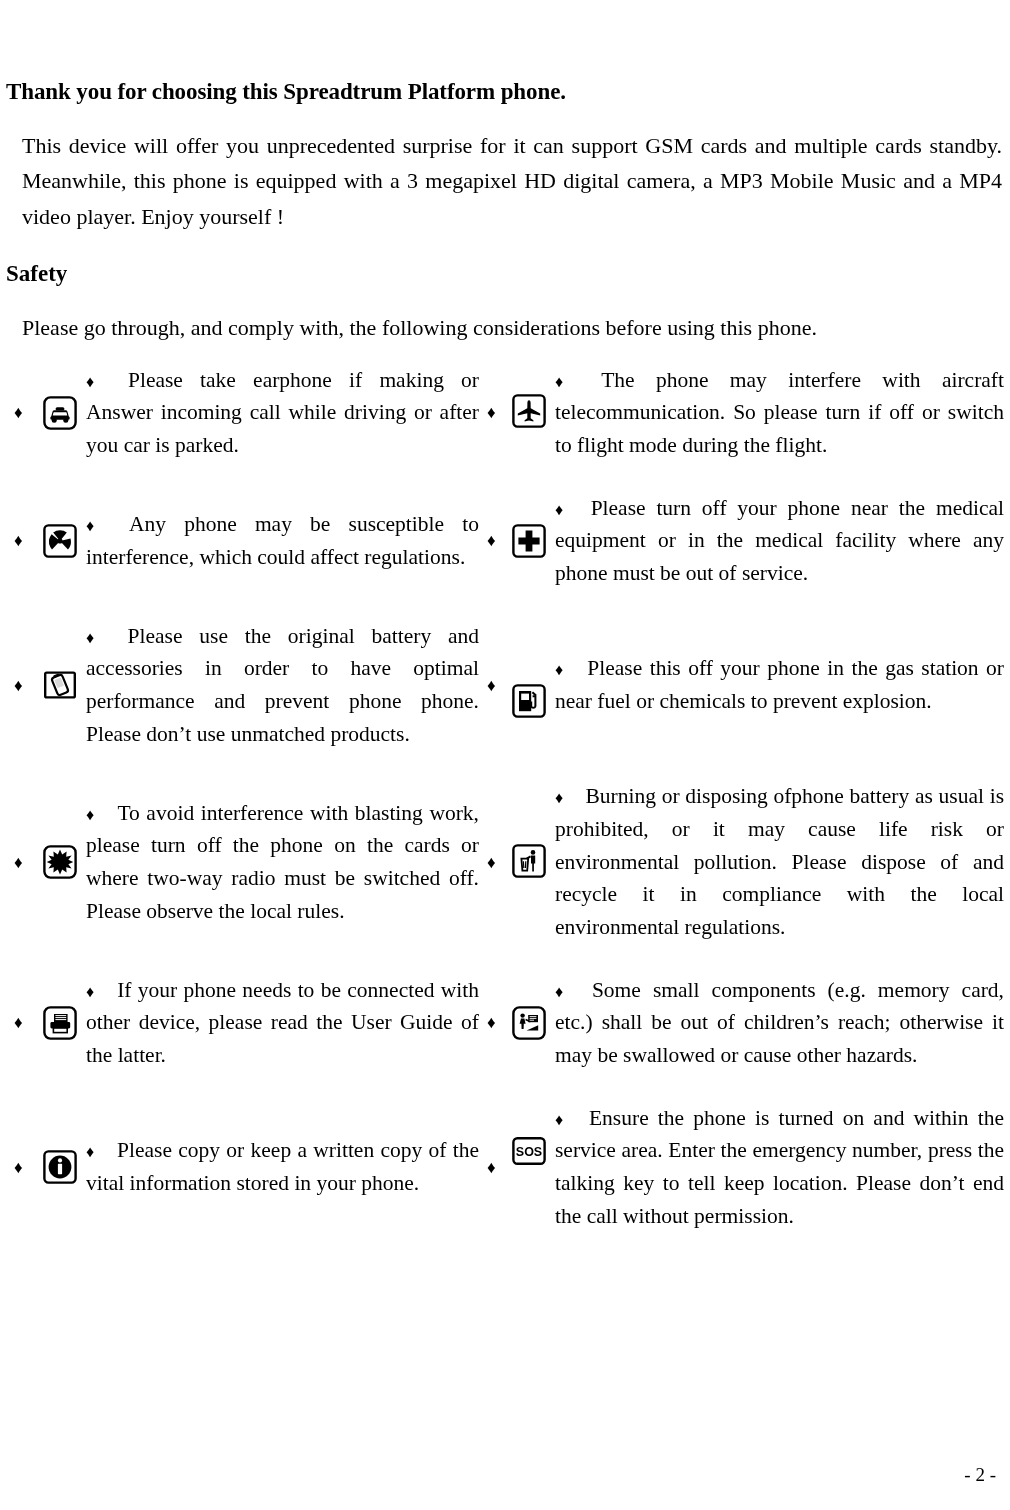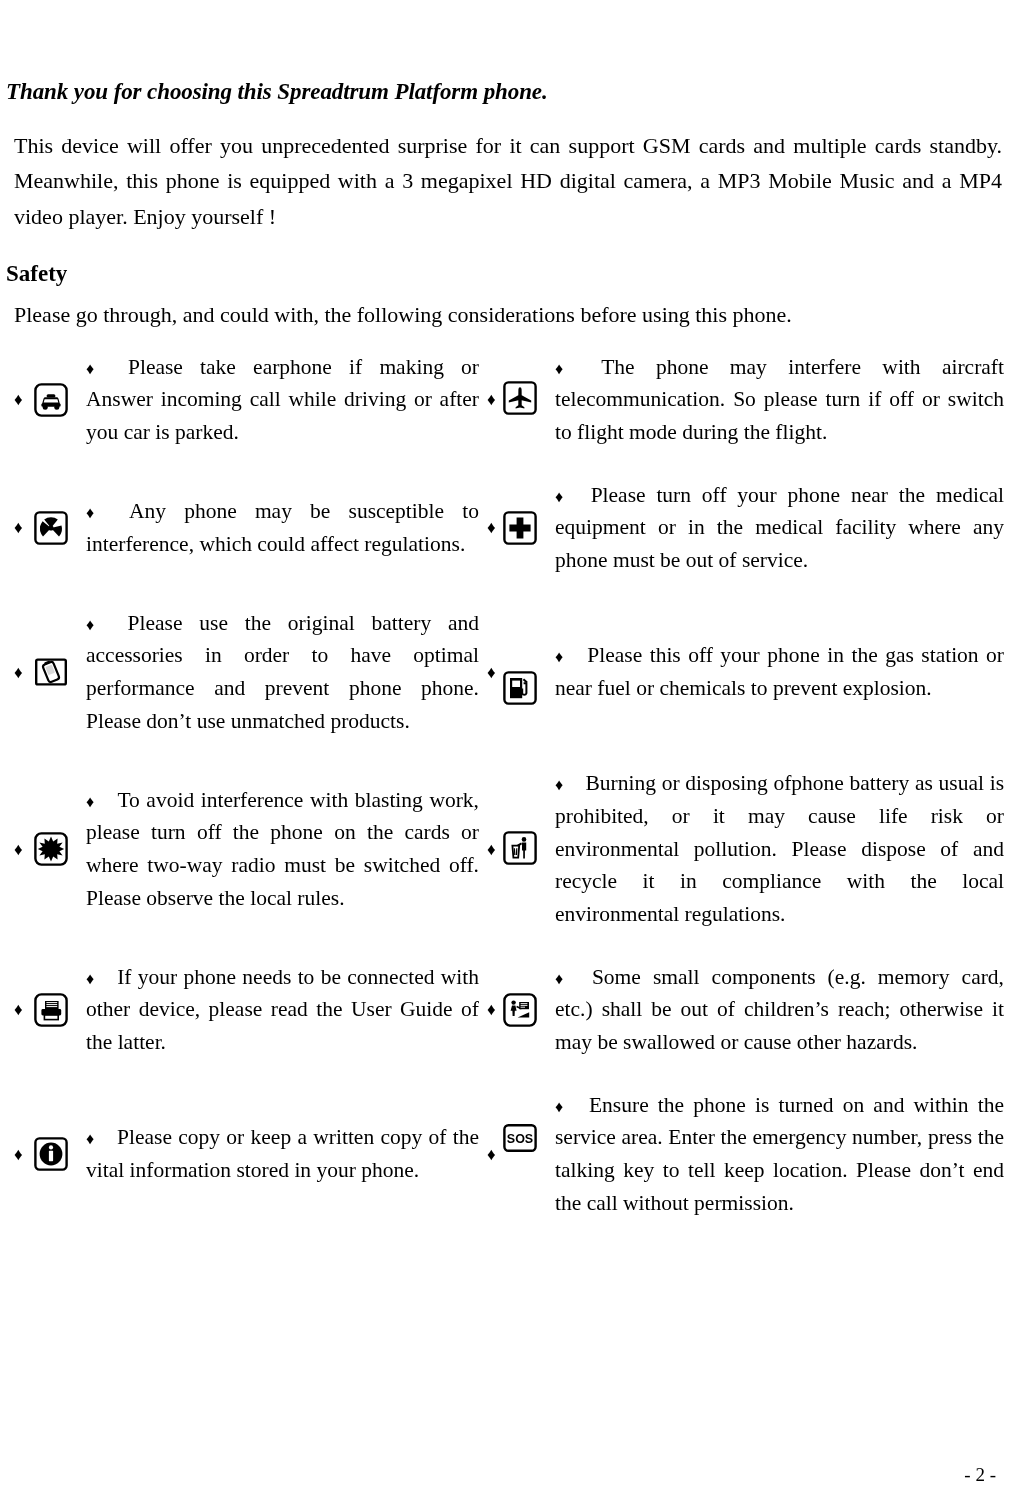"Thank you for choosing this" h1.doc-heading { font-style: italic -> none }
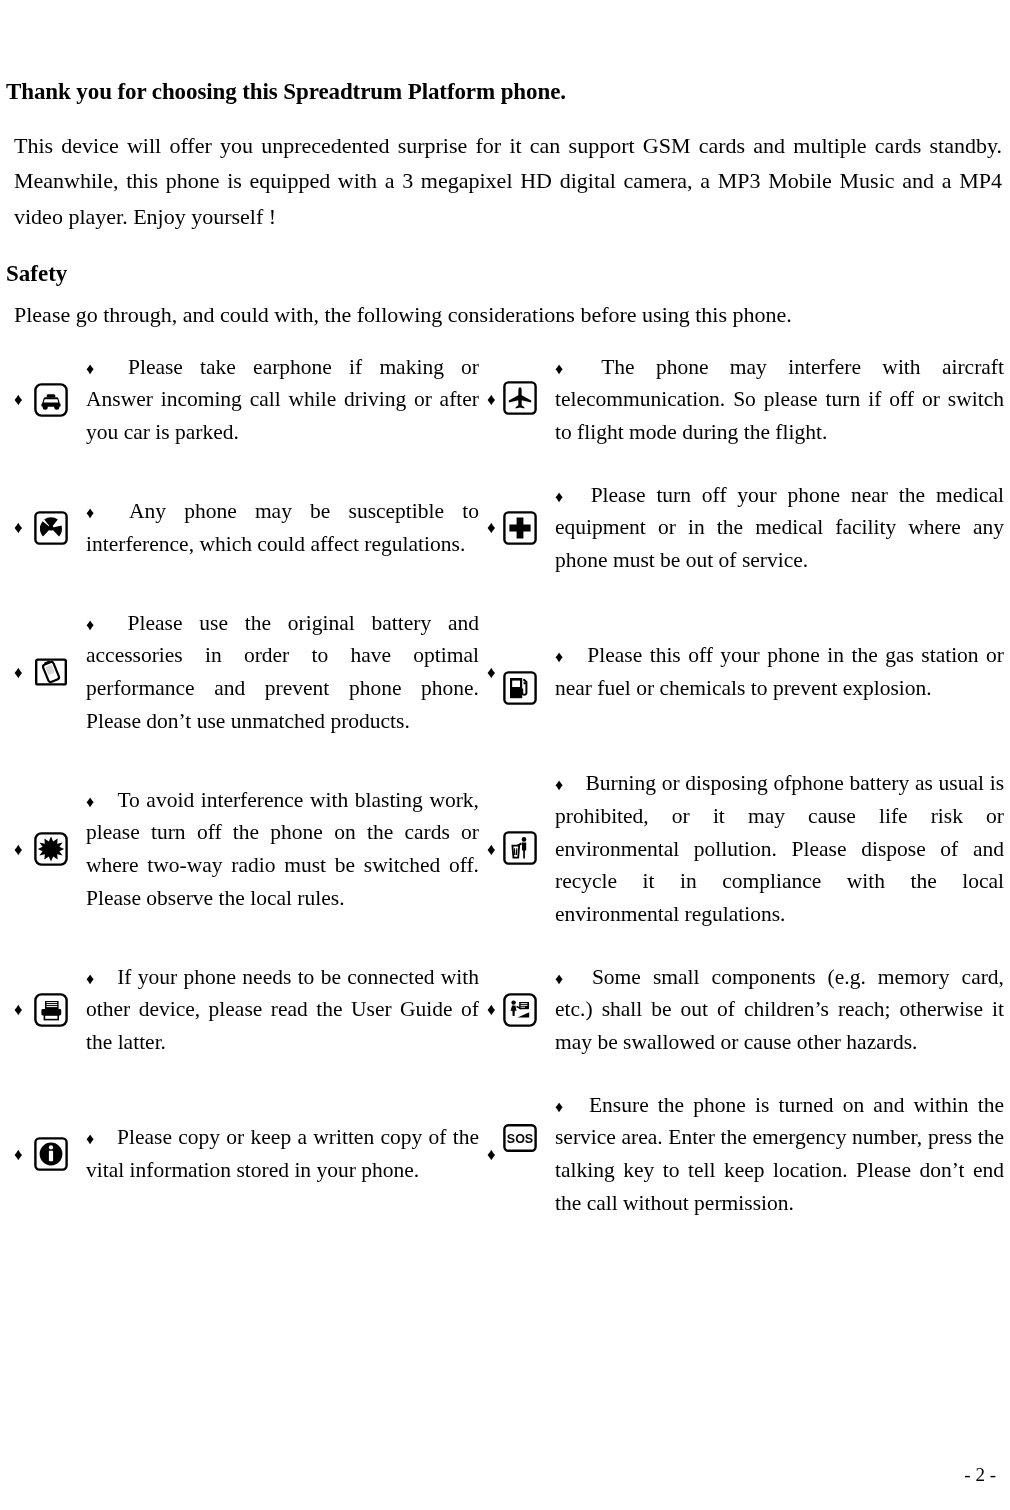"This device will offer you" p.doc-para { margin: 0 0 8px 8px -> 0 0 8px 16px }
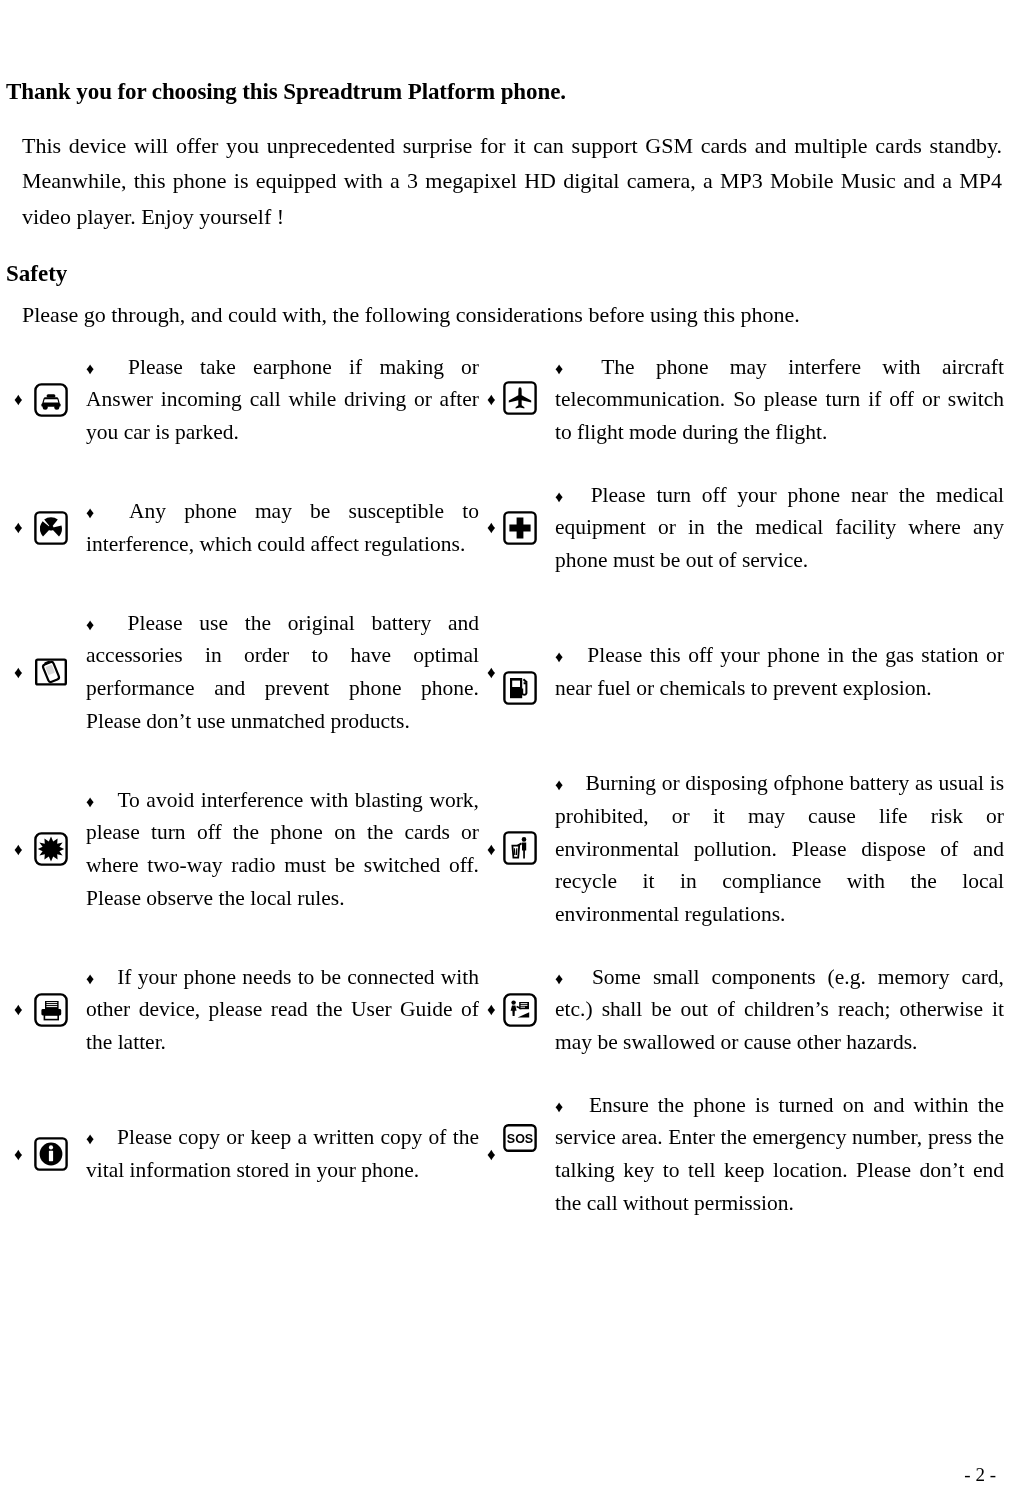"Safety" h2.doc-subheading { margin: 26px 0 9px 0 -> 26px 0 22px 0 }
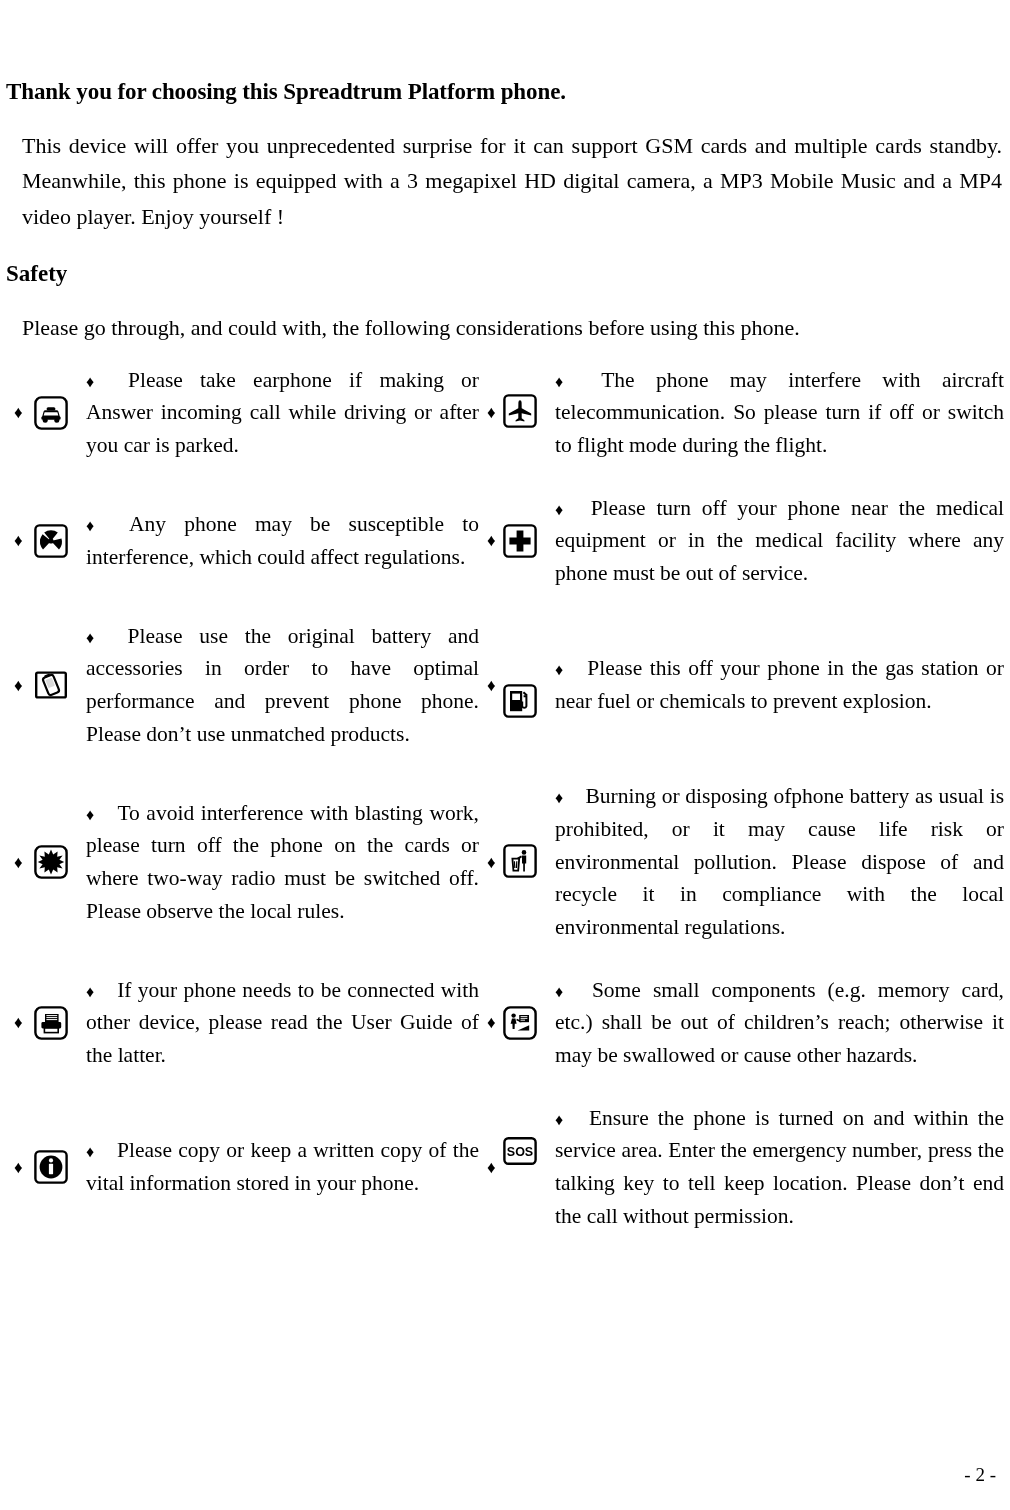"Please go through, and could" p.doc-para { text: could -> comply }
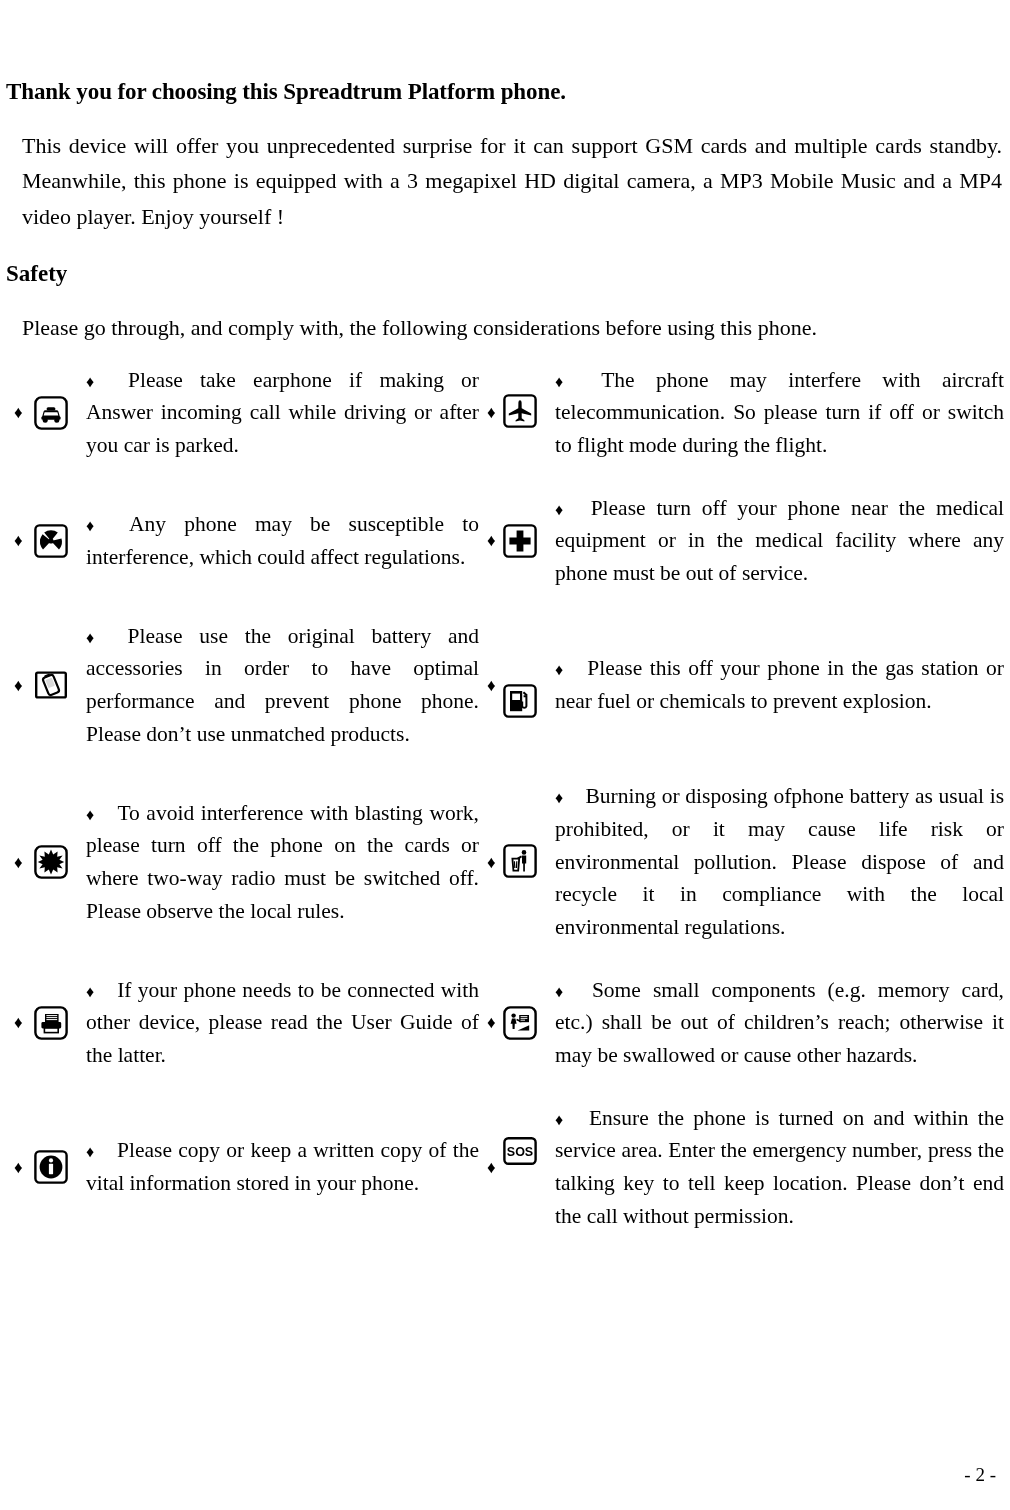"SOS" .icon-cell { justify-content: flex-start -> center }
